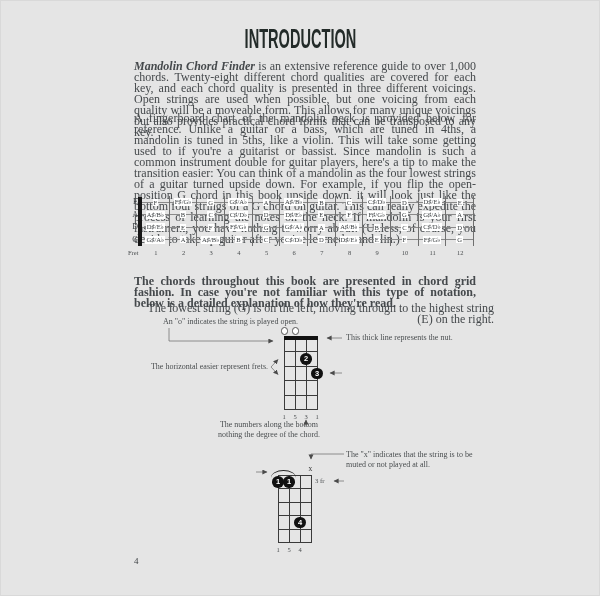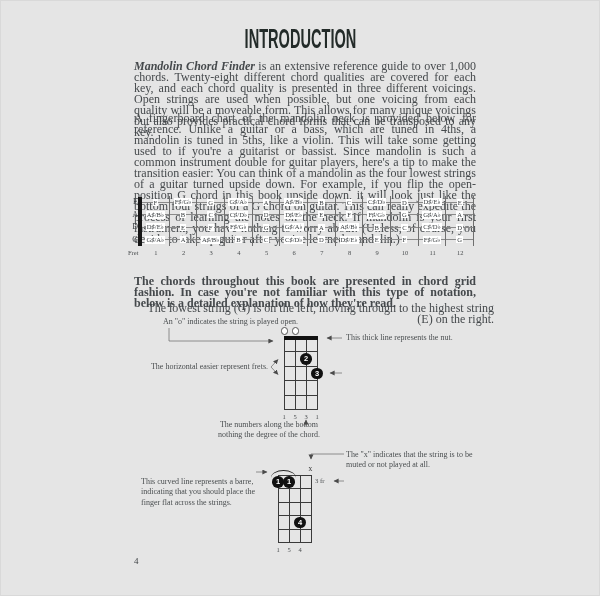"This curved line represents a" div.abs { html: <div>This curved line represents a barre, indicating that you should place the finger flat across the strings.</div> -> none }
